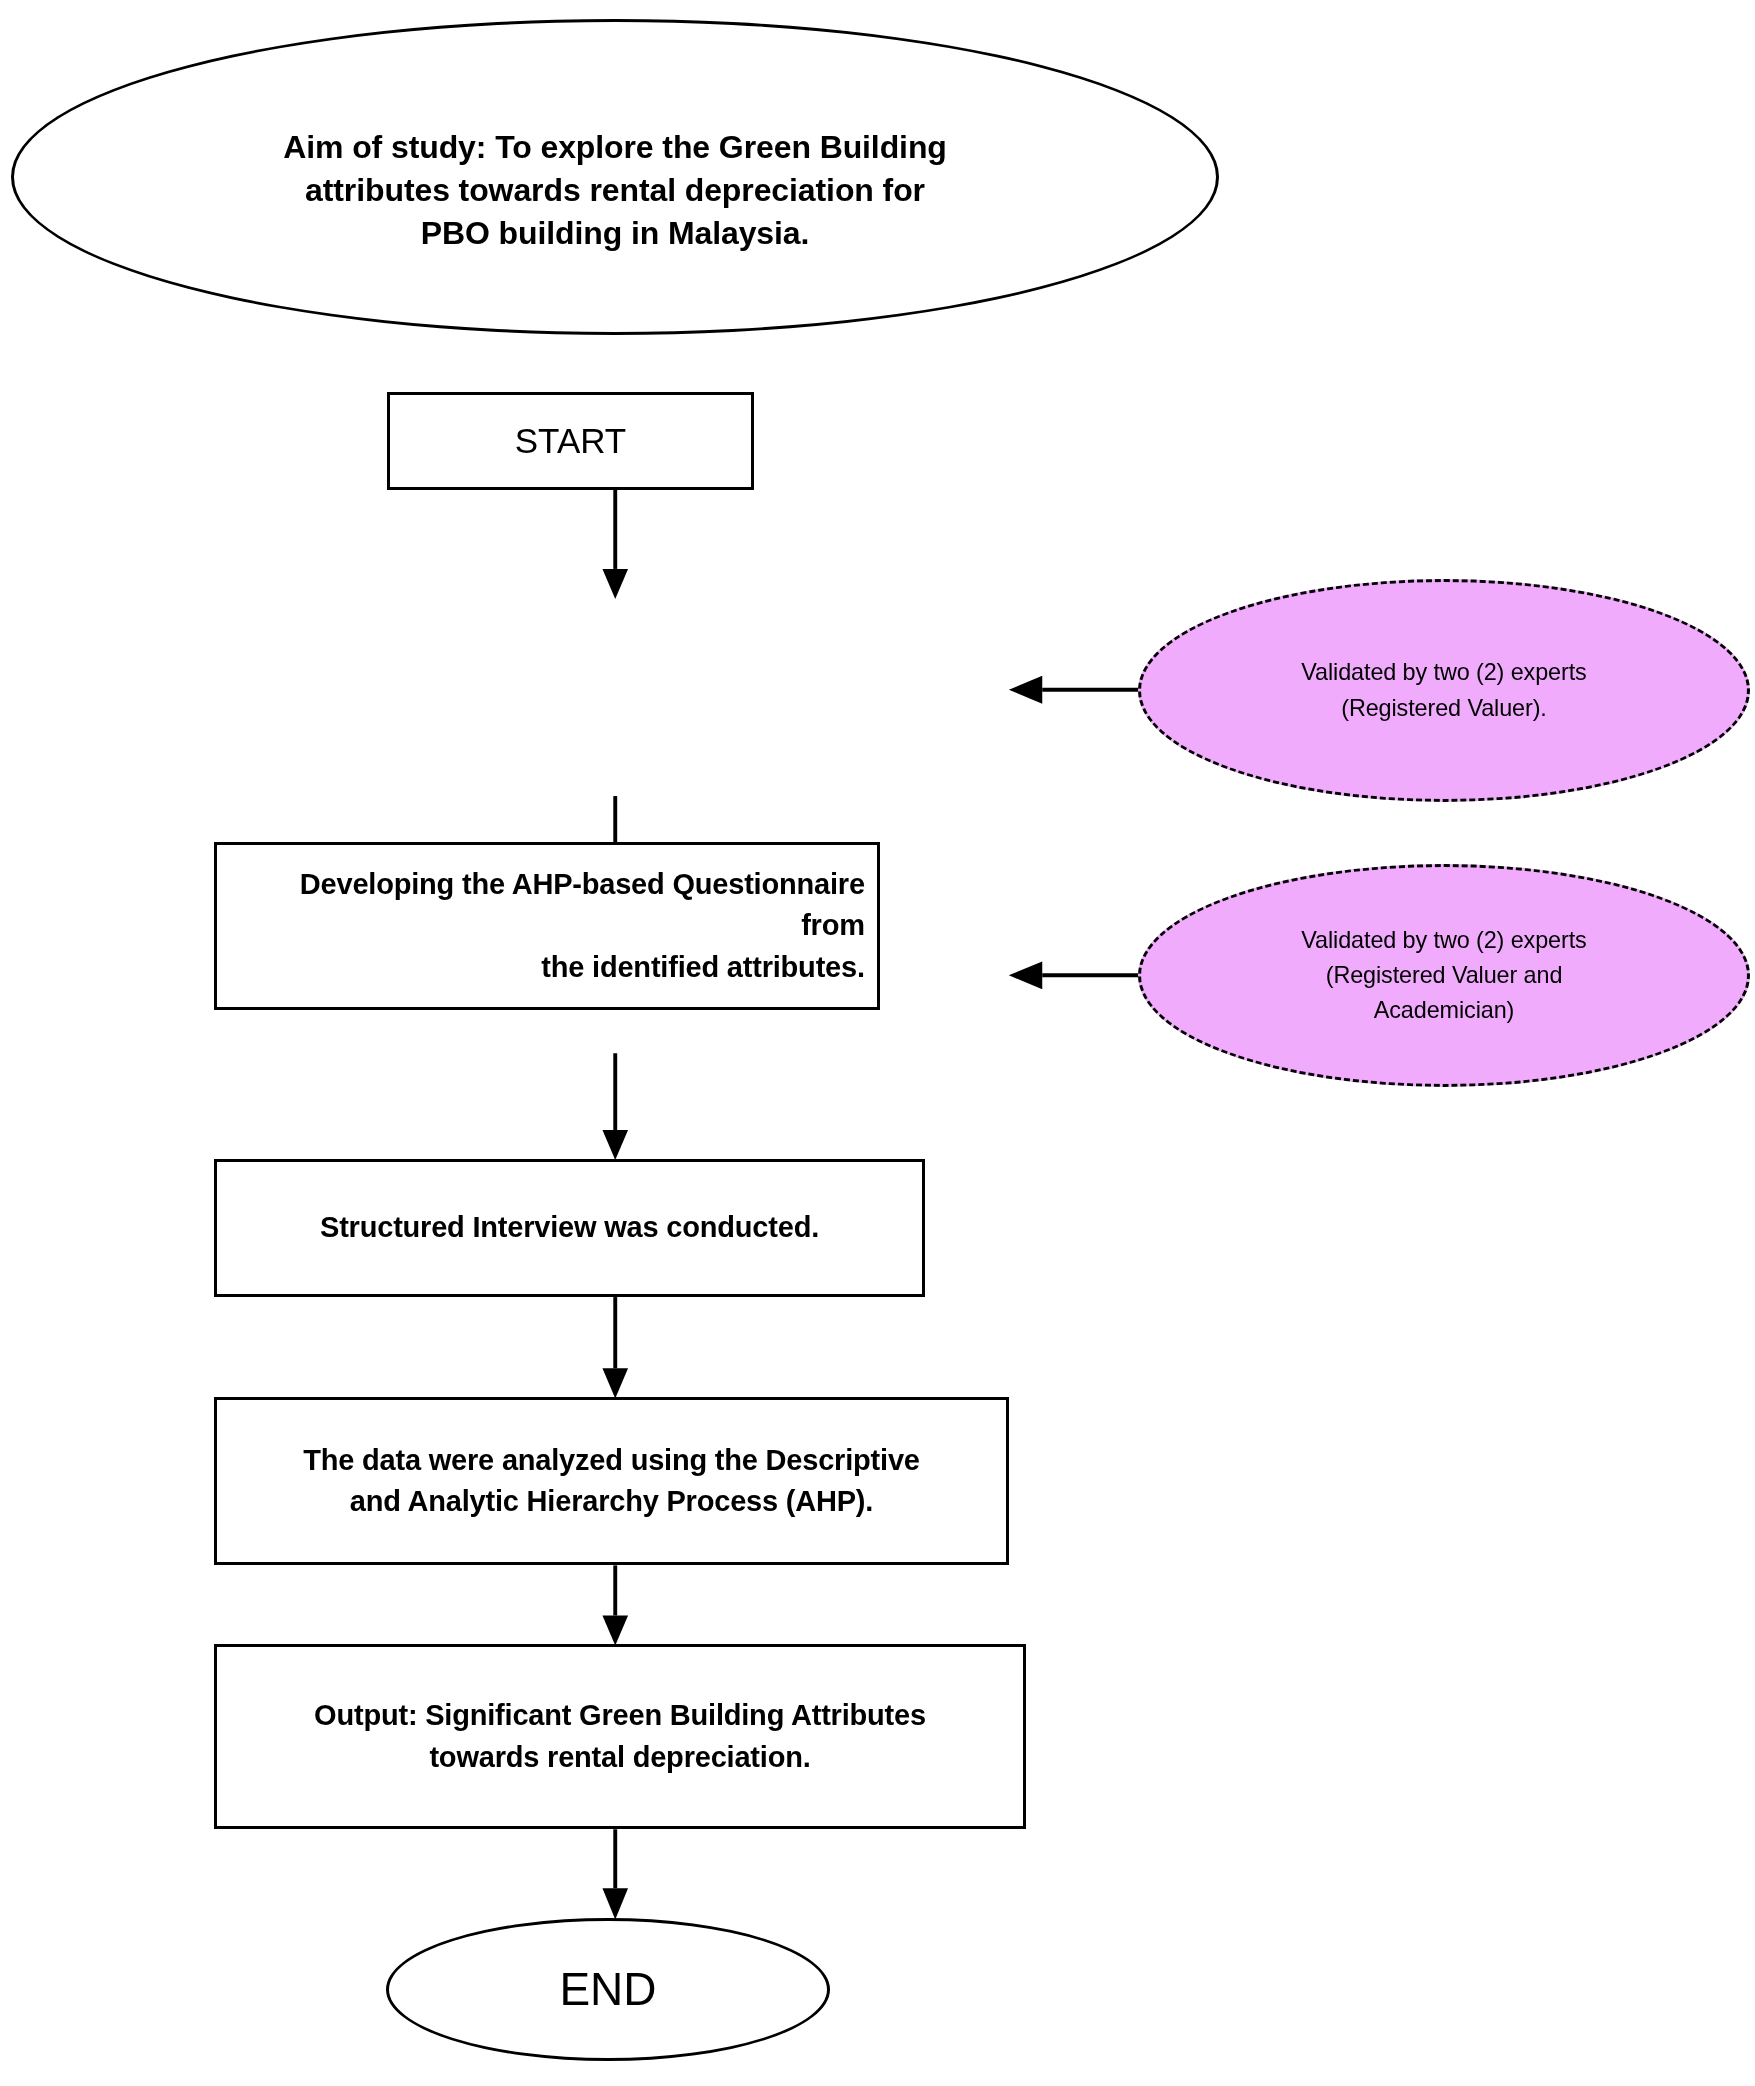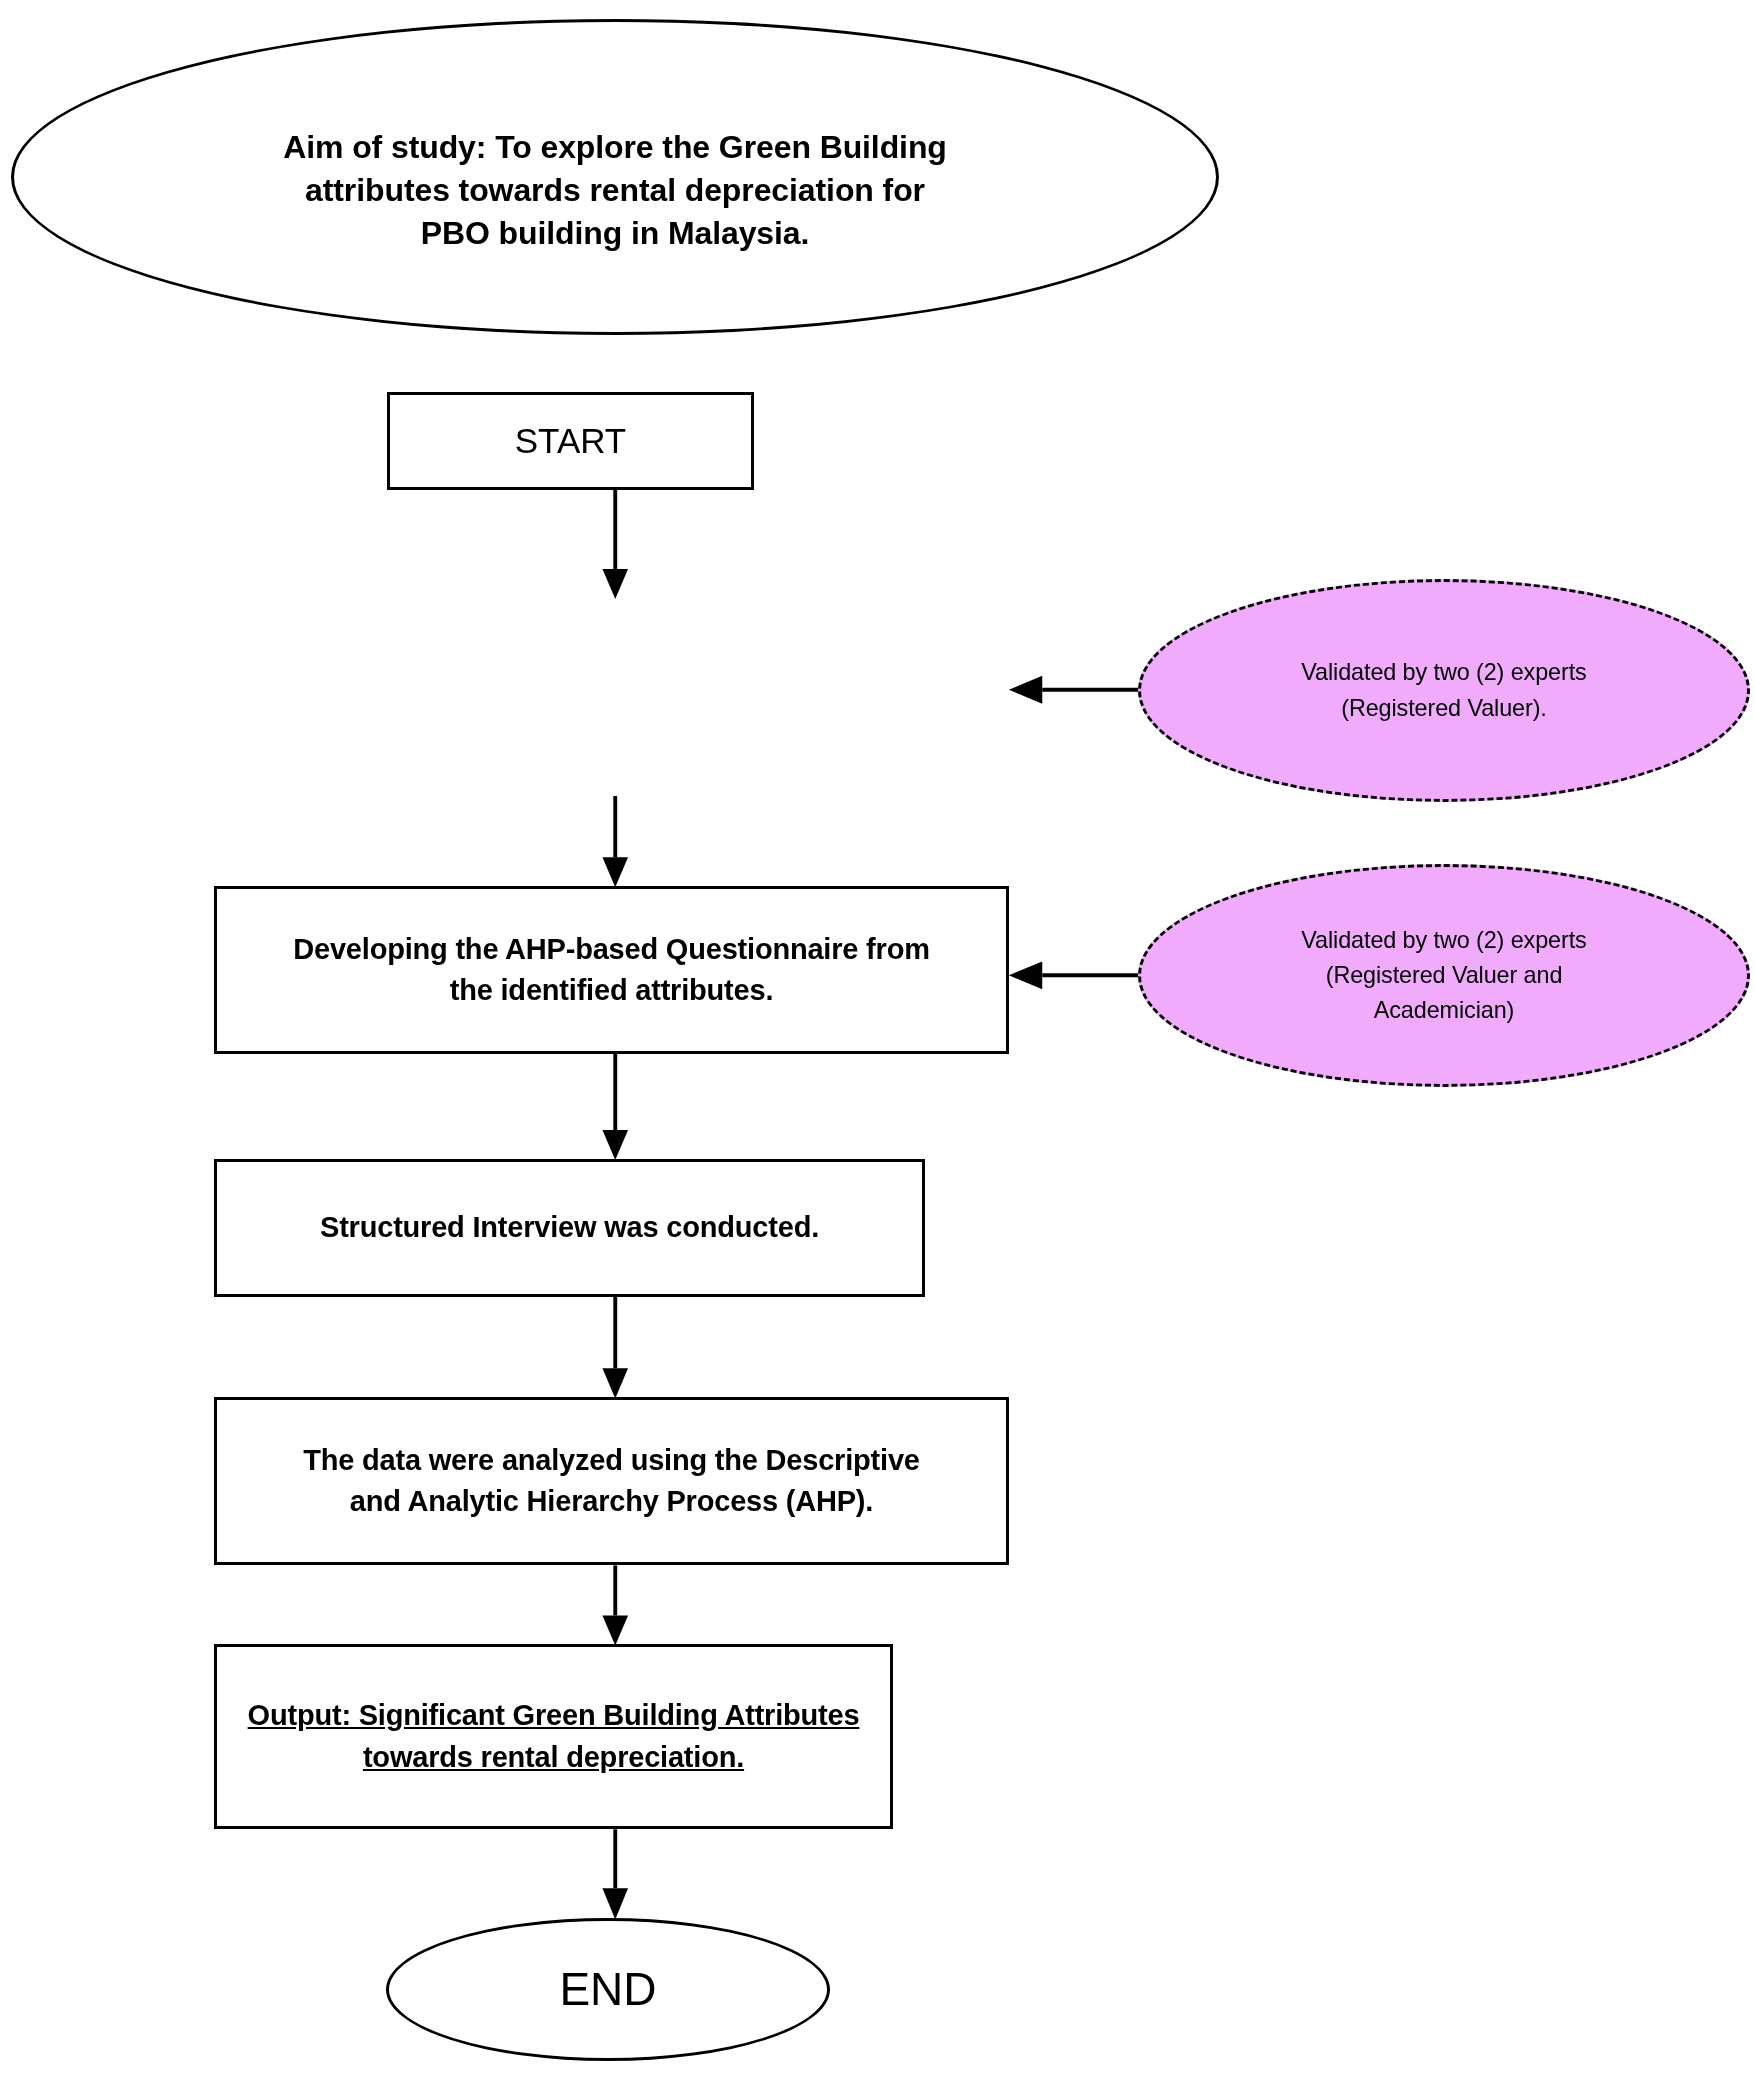"Developing the AHP-based Questionnaire" div.node { text-align: none -> right; top: 886px -> 842px; width: 795px -> 666px }
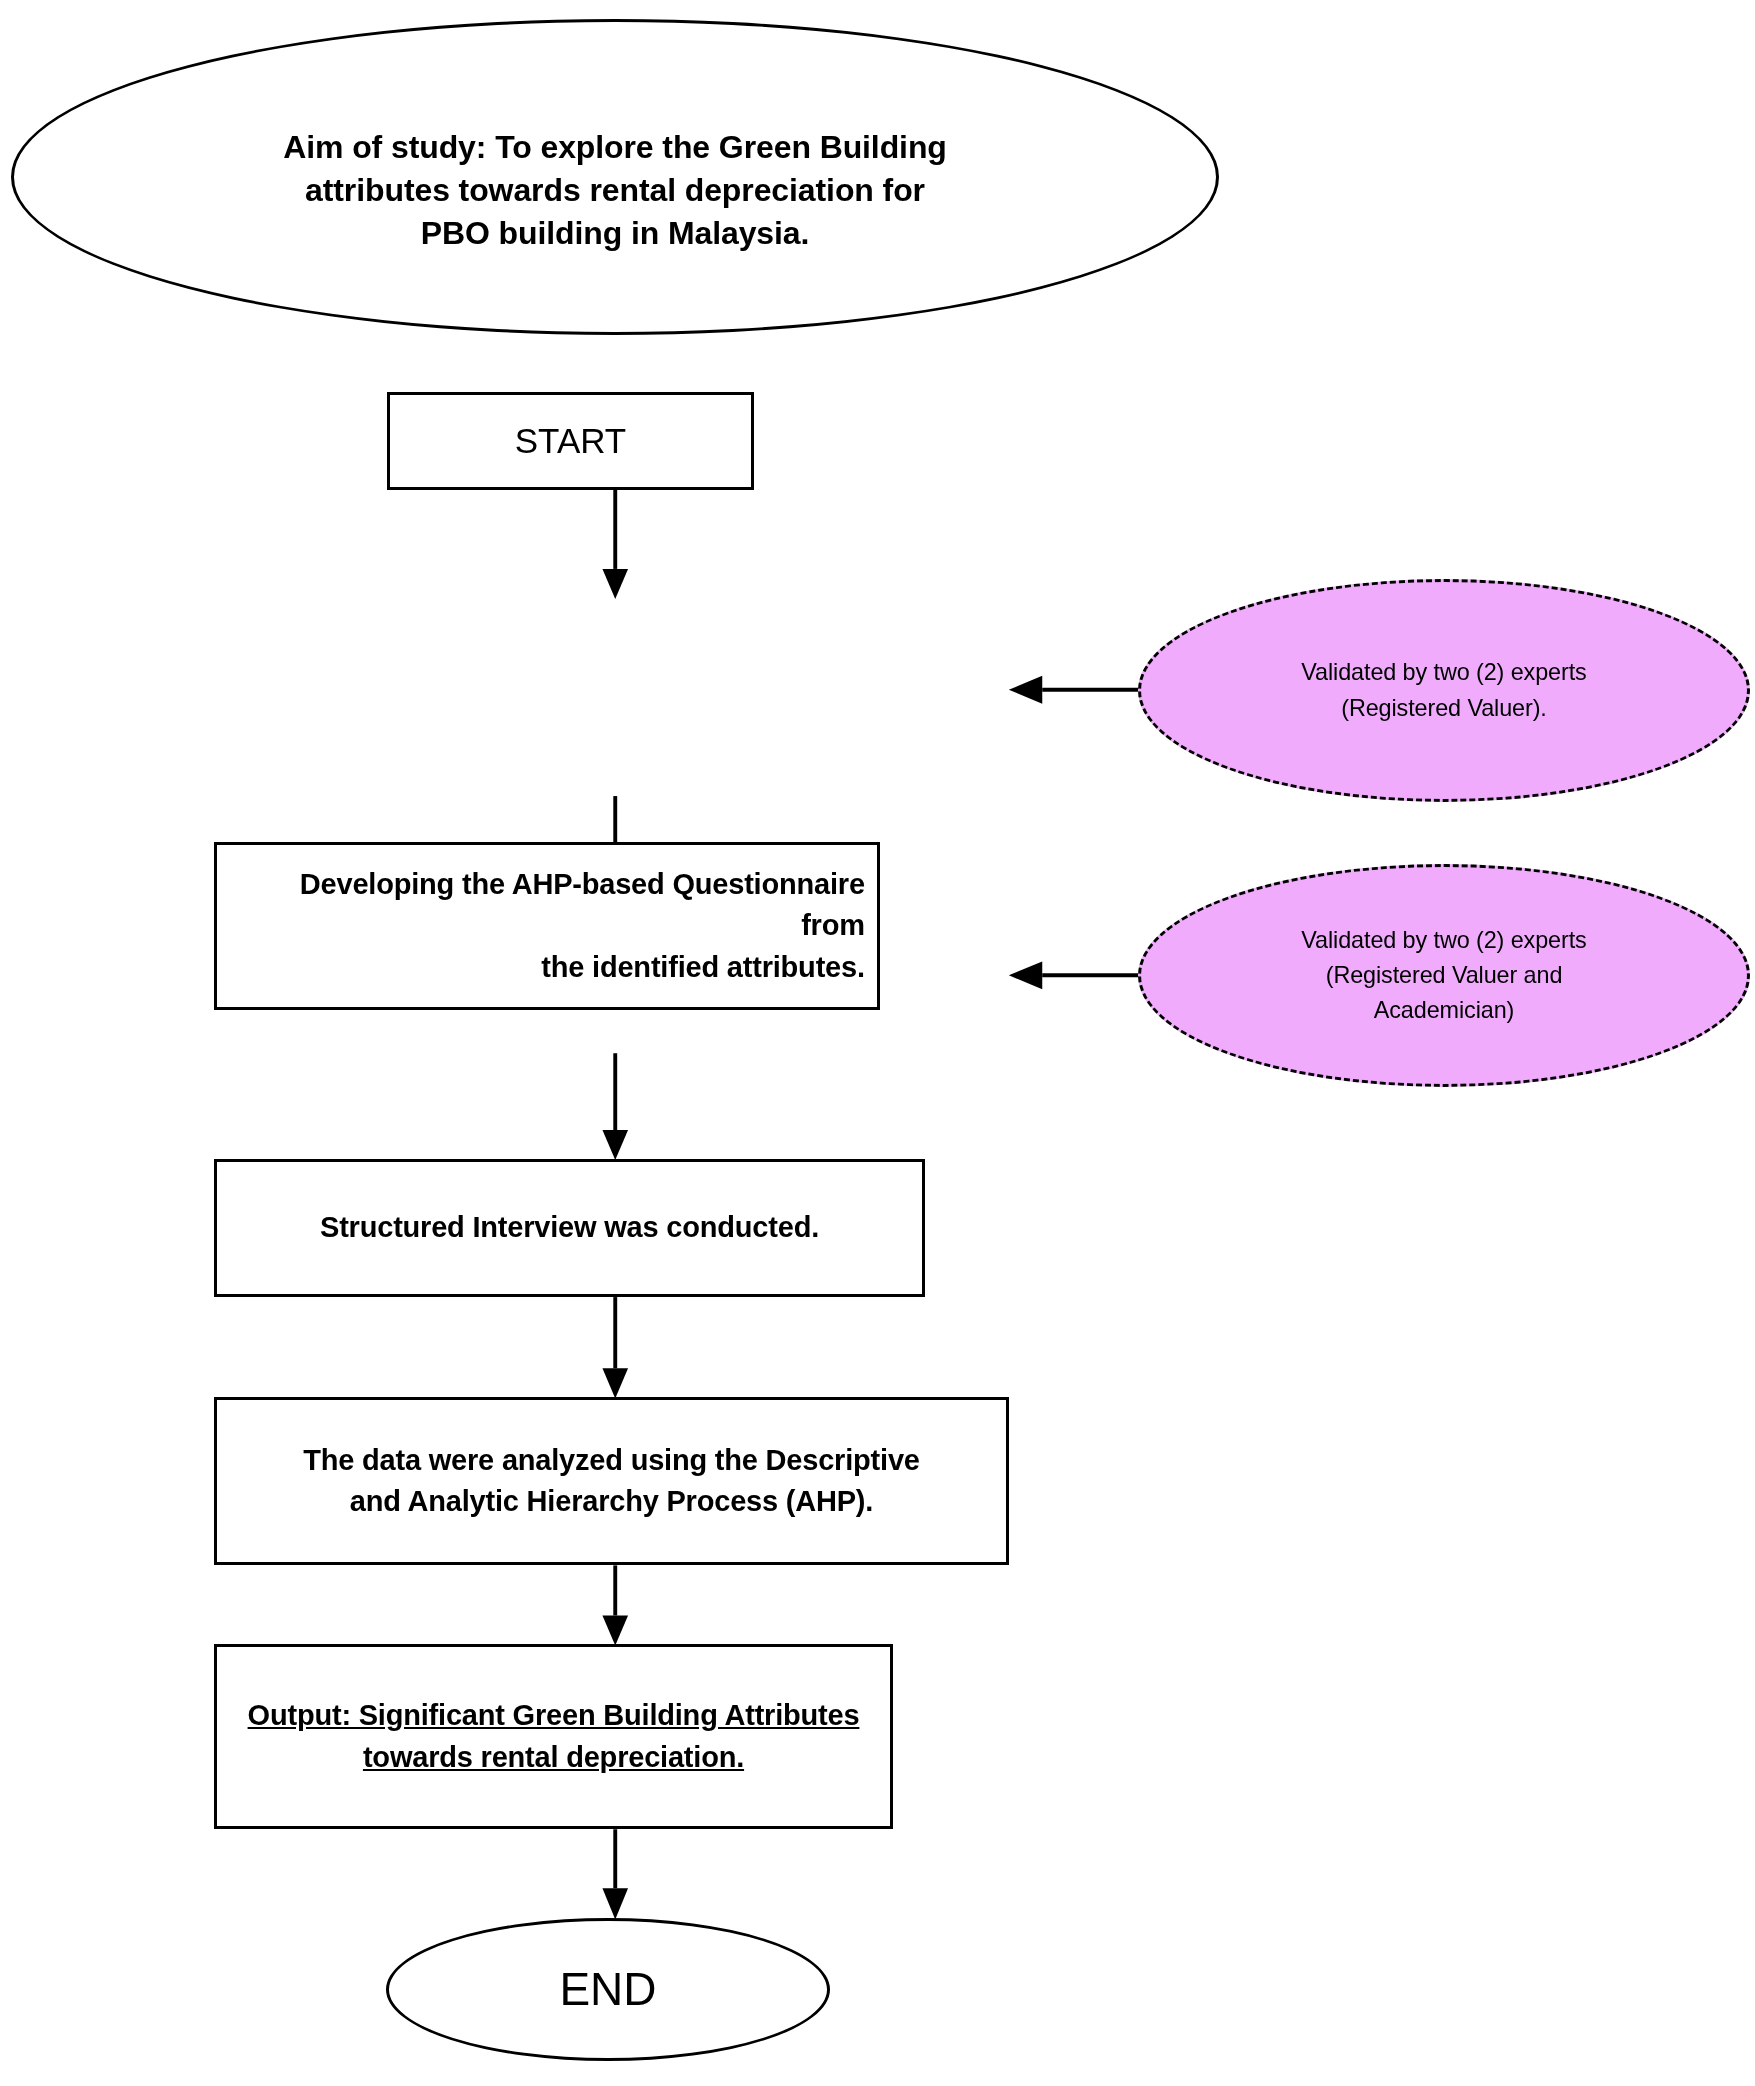"Output: Significant Green Building" div.node { text-decoration: underline -> none; width: 679px -> 812px }
